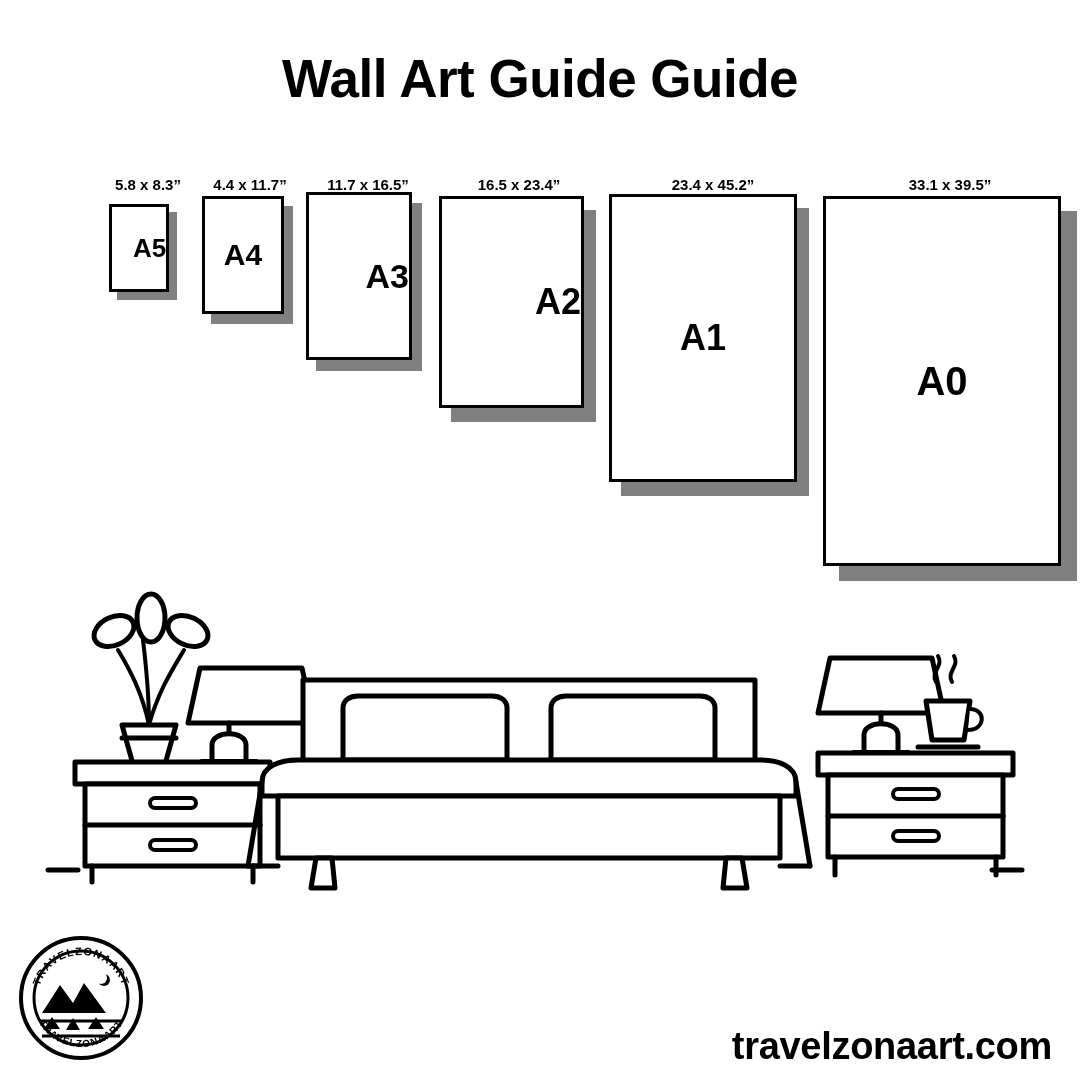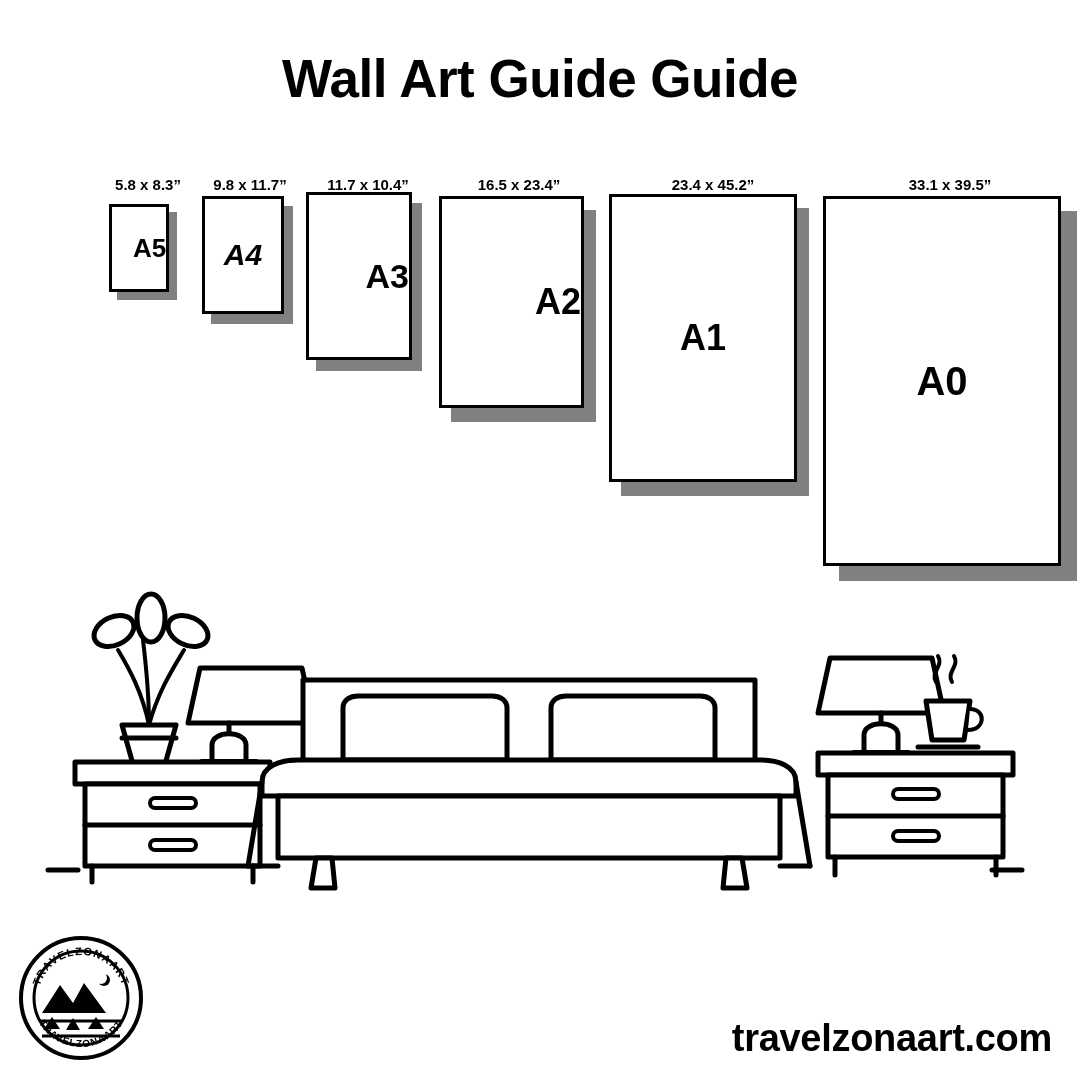"9.8 x 11.7”" div.frame-dims { text: 9.8 -> 4.4 }
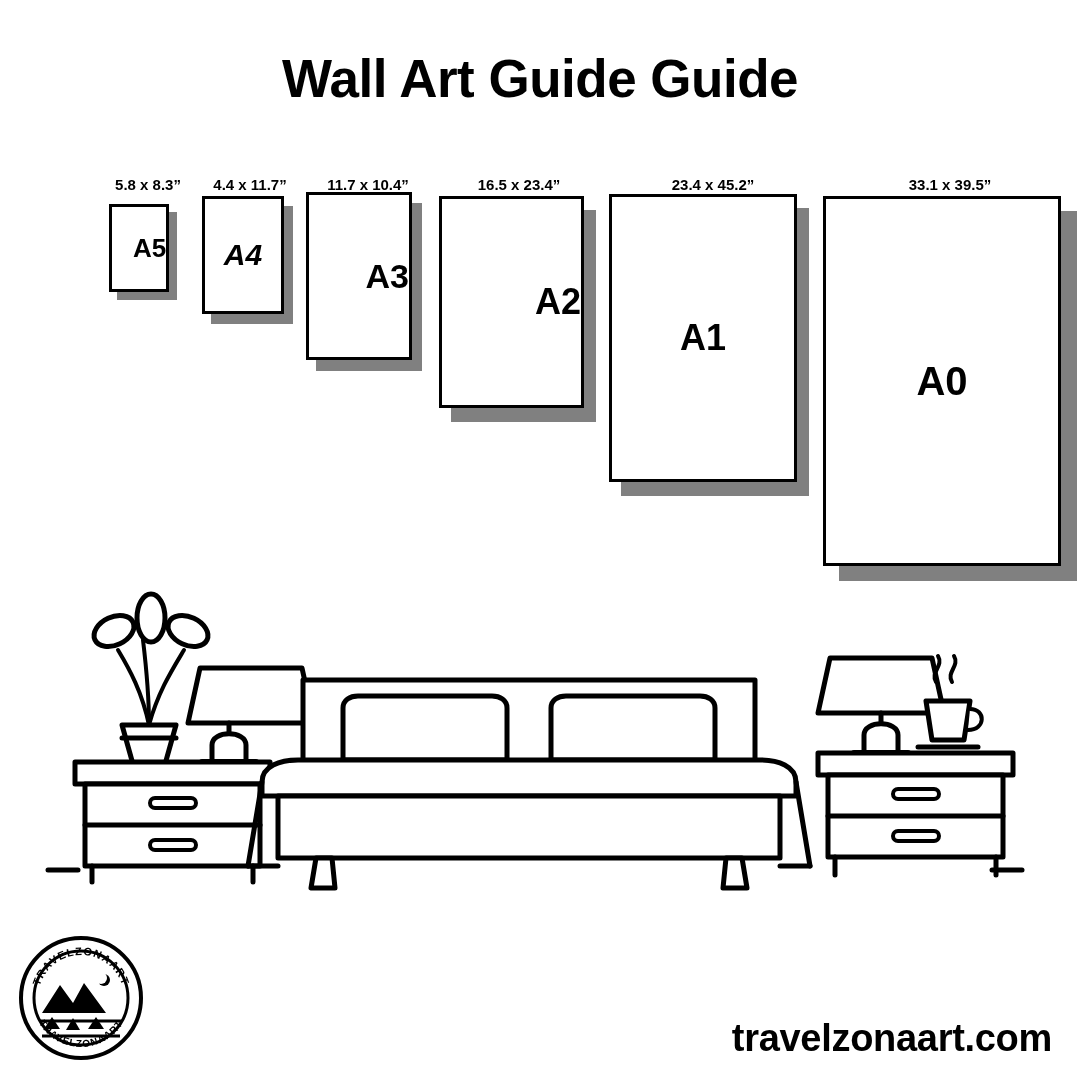"11.7 x 10.4”" div.frame-dims { text: 10.4 -> 16.5 }
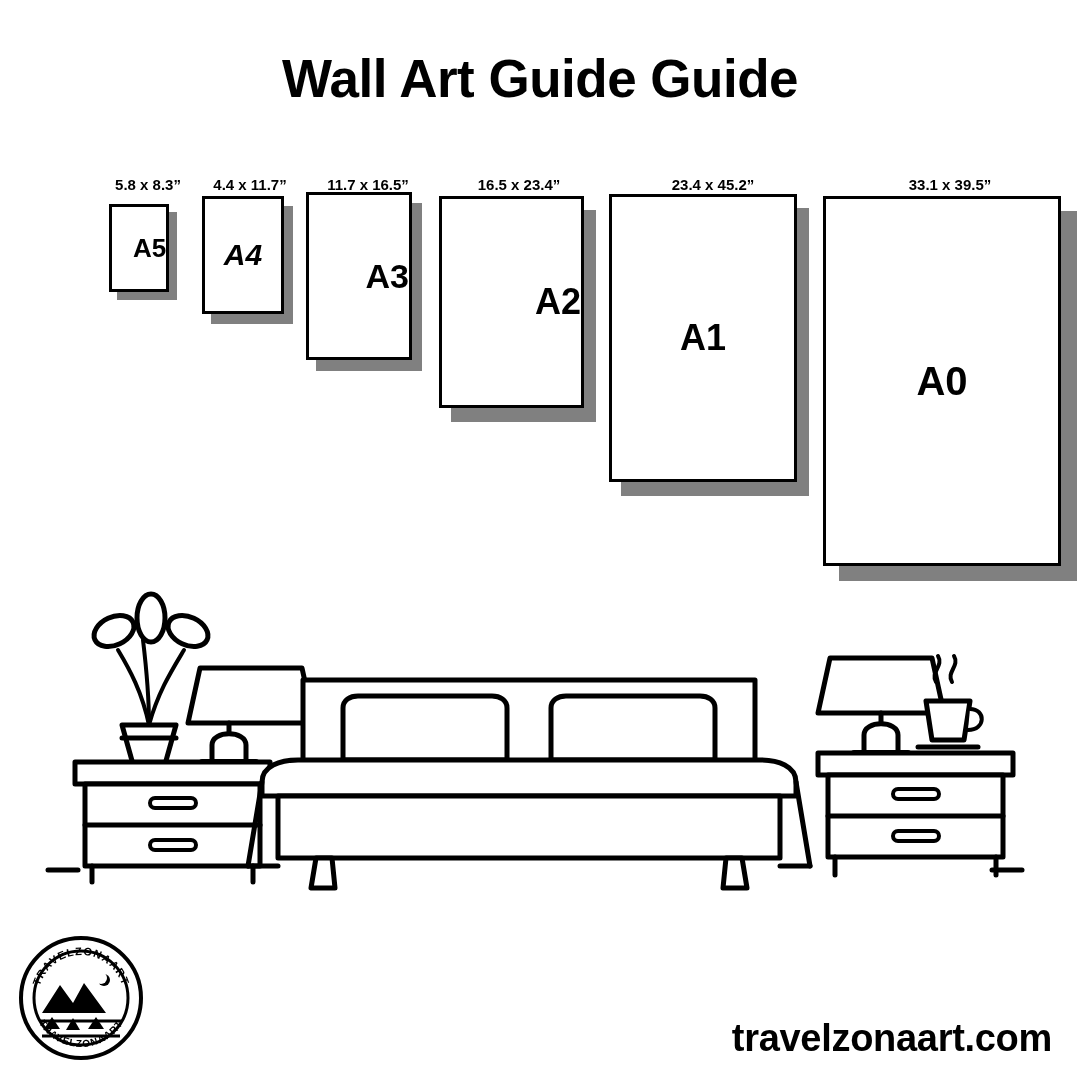"A4" div.frame-box { font-style: italic -> none }
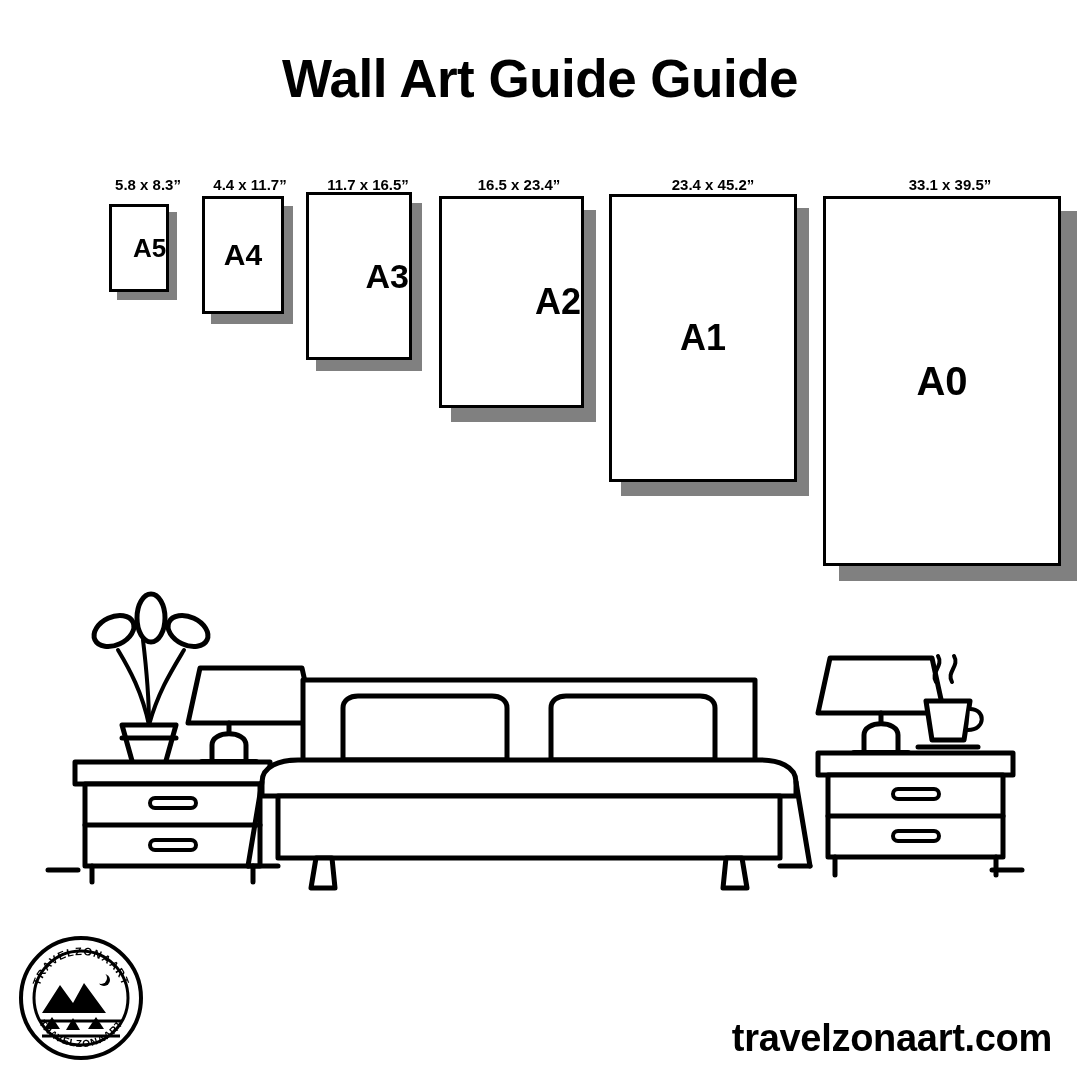"travelzonaart.com" .website { bottom: 20px -> 12px }
